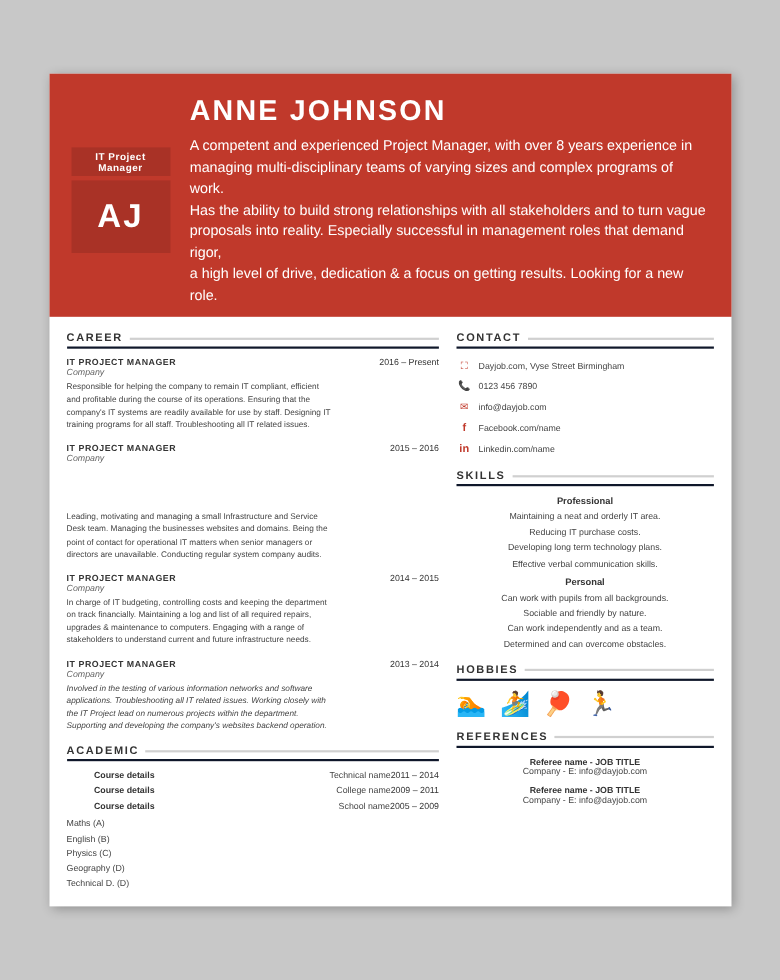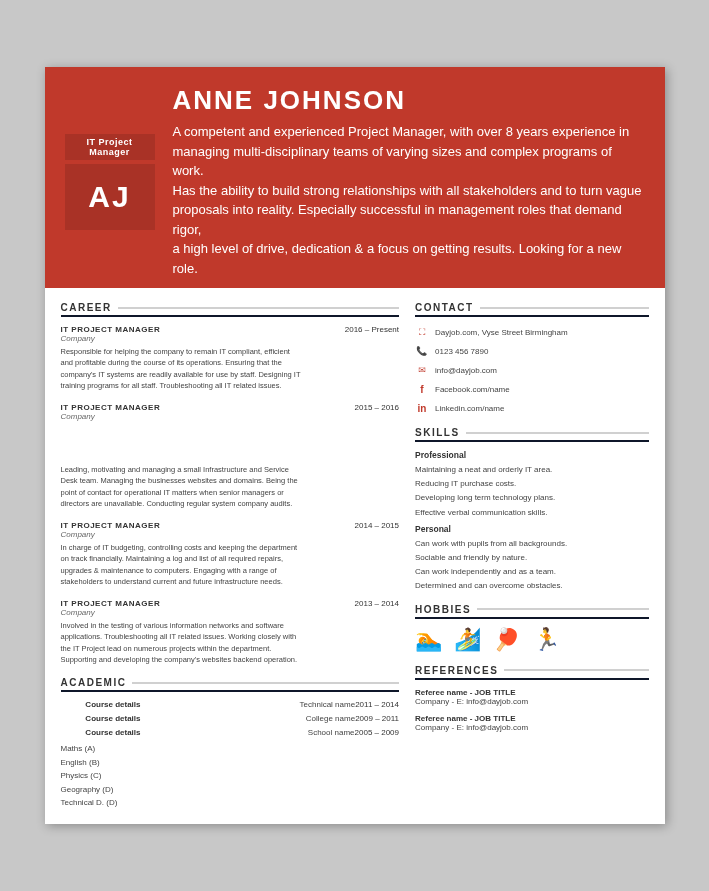"CONTACT" .right-col { text-align: none -> center }
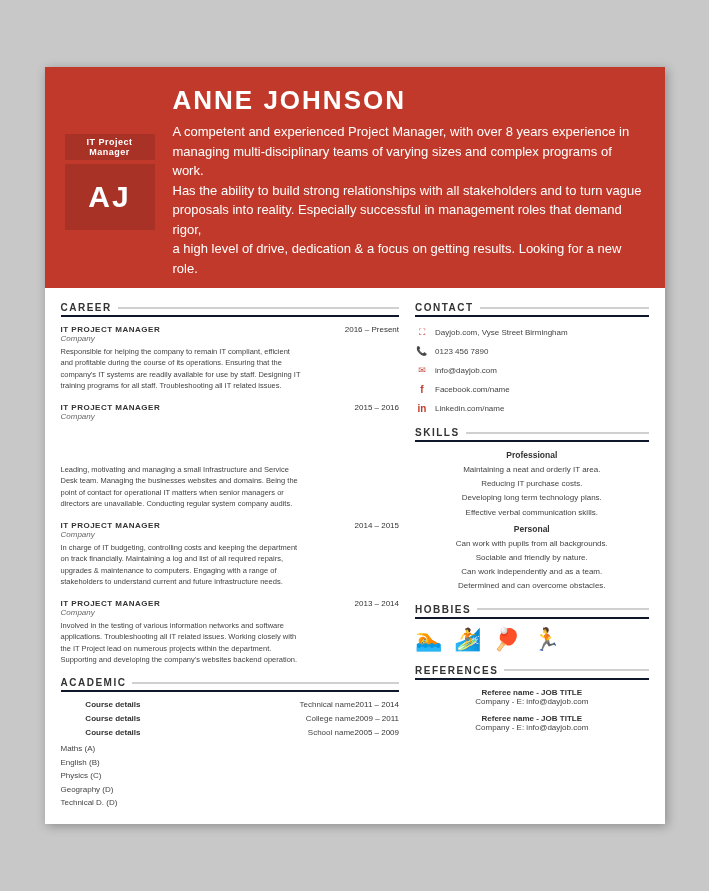"Involved in the testing of" div.career-desc { font-style: none -> italic }
